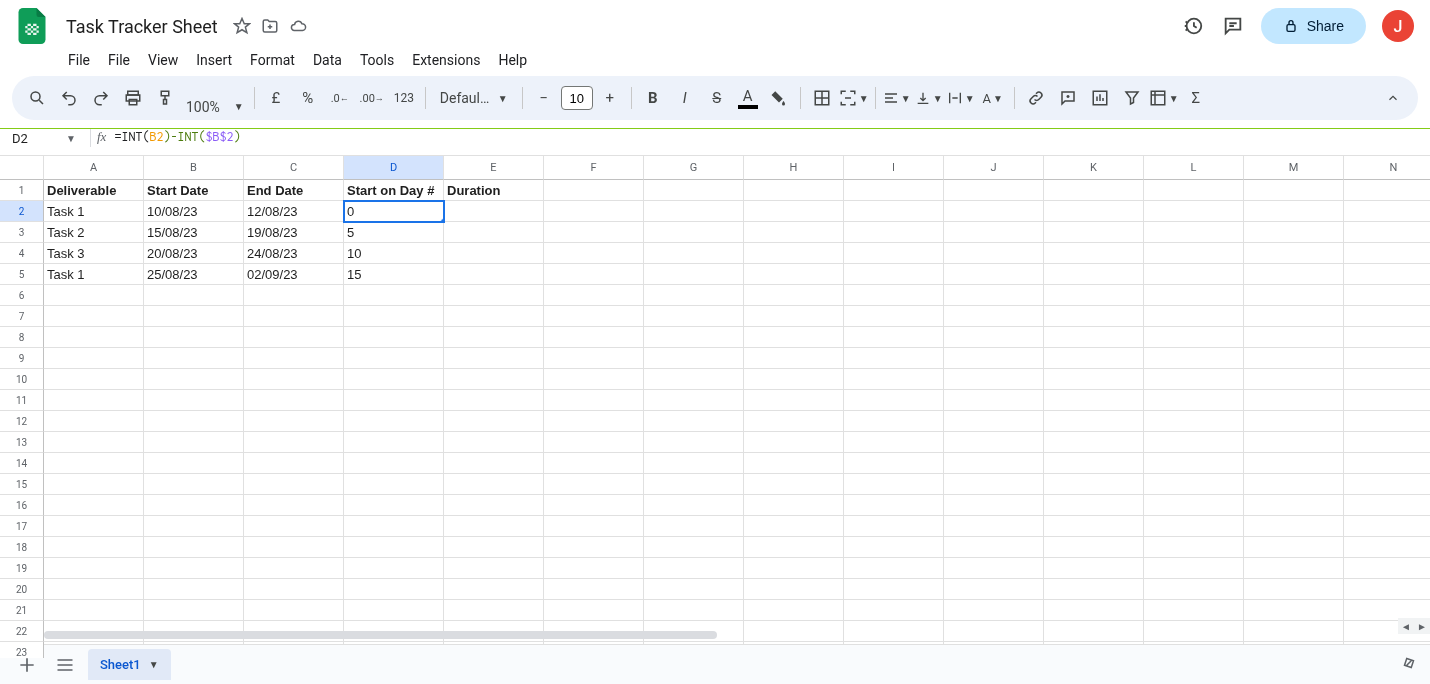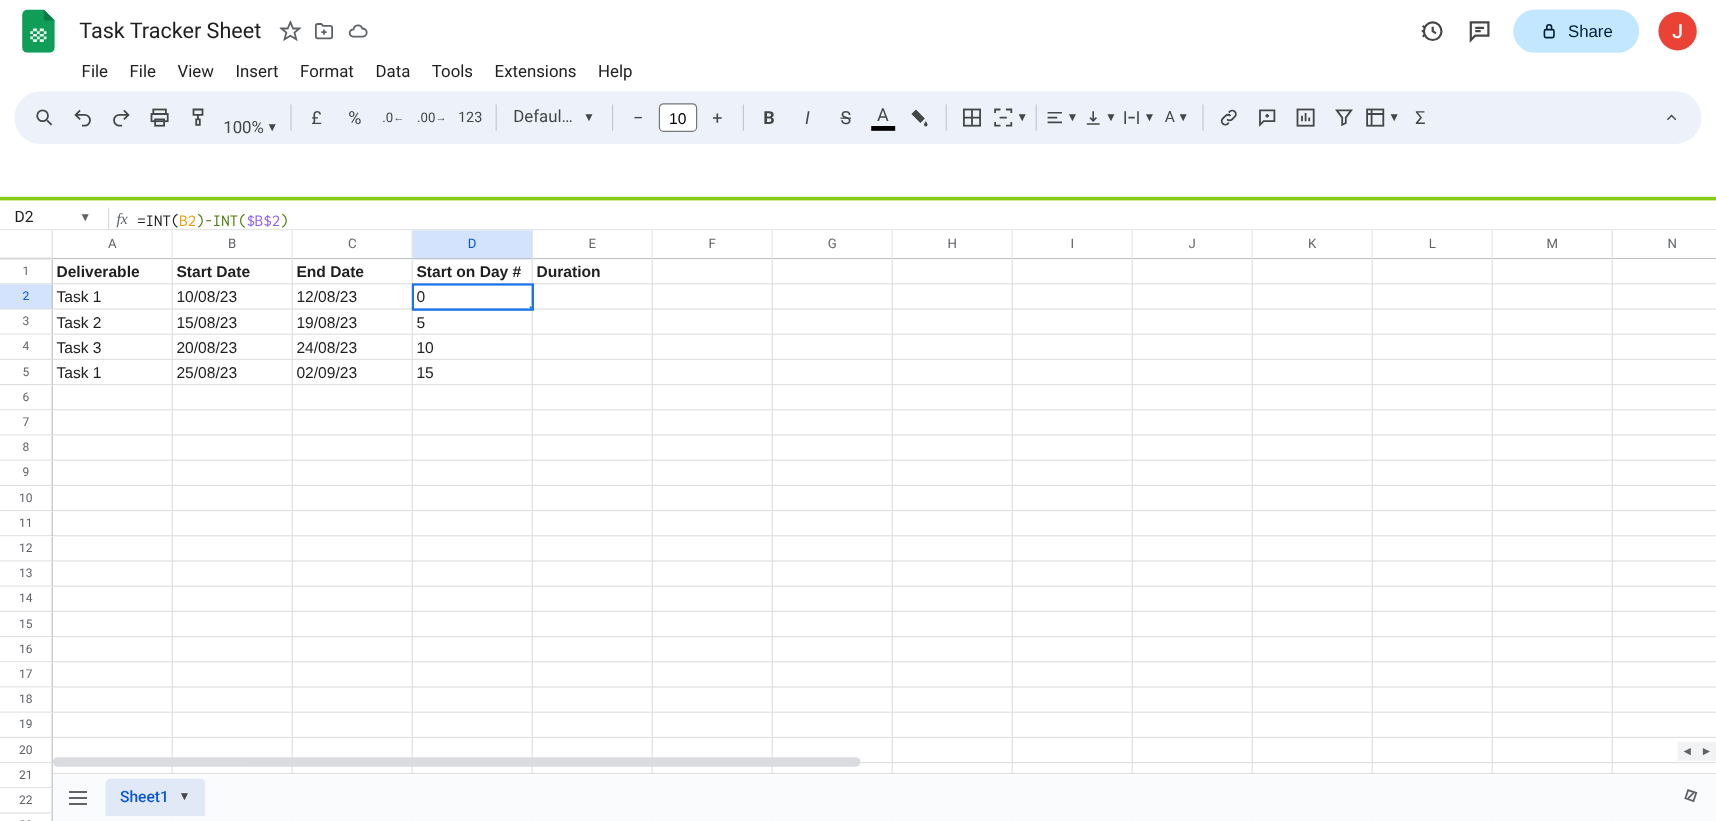"100%" .zoom-sel { gap: 0 -> 12px }
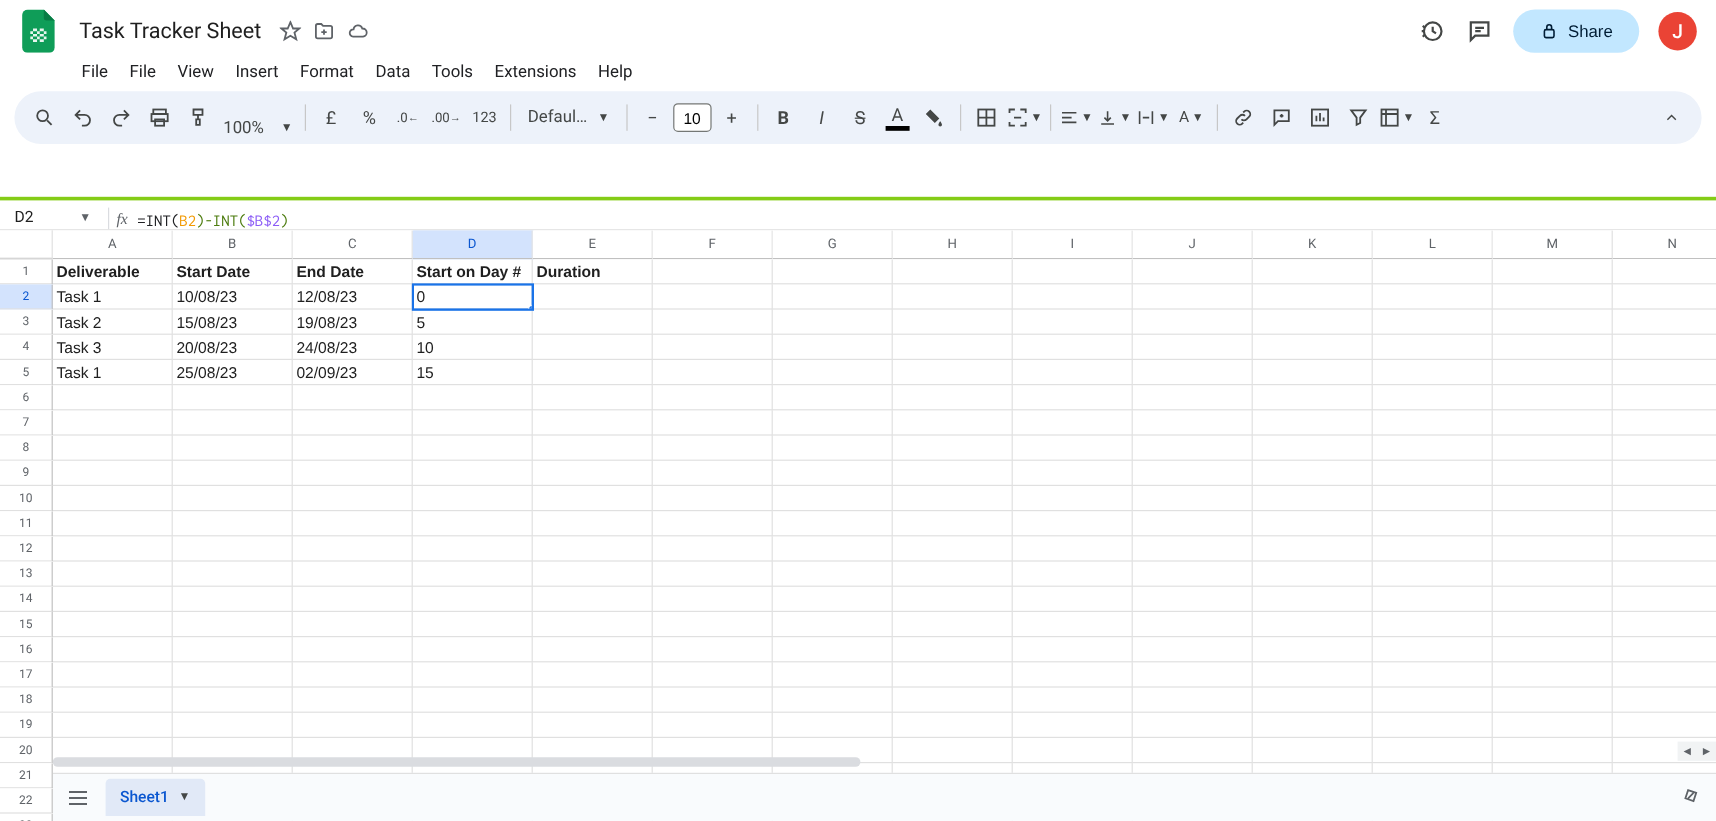"D2" .formula-bar { align-items: flex-end -> flex-start; border-top: 3px solid #84cc16 -> 1px solid #84cc16; margin-top: 36px -> none }
